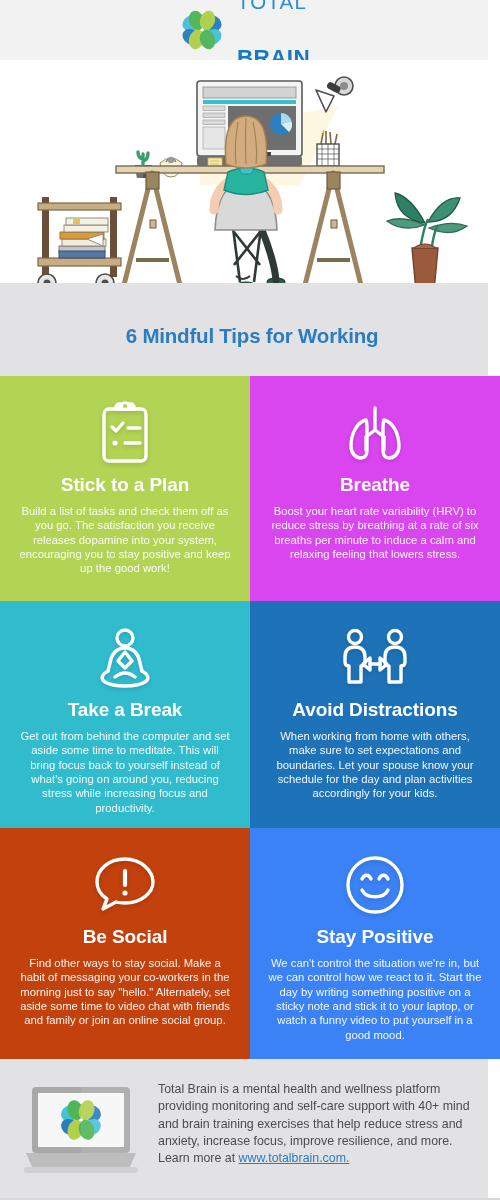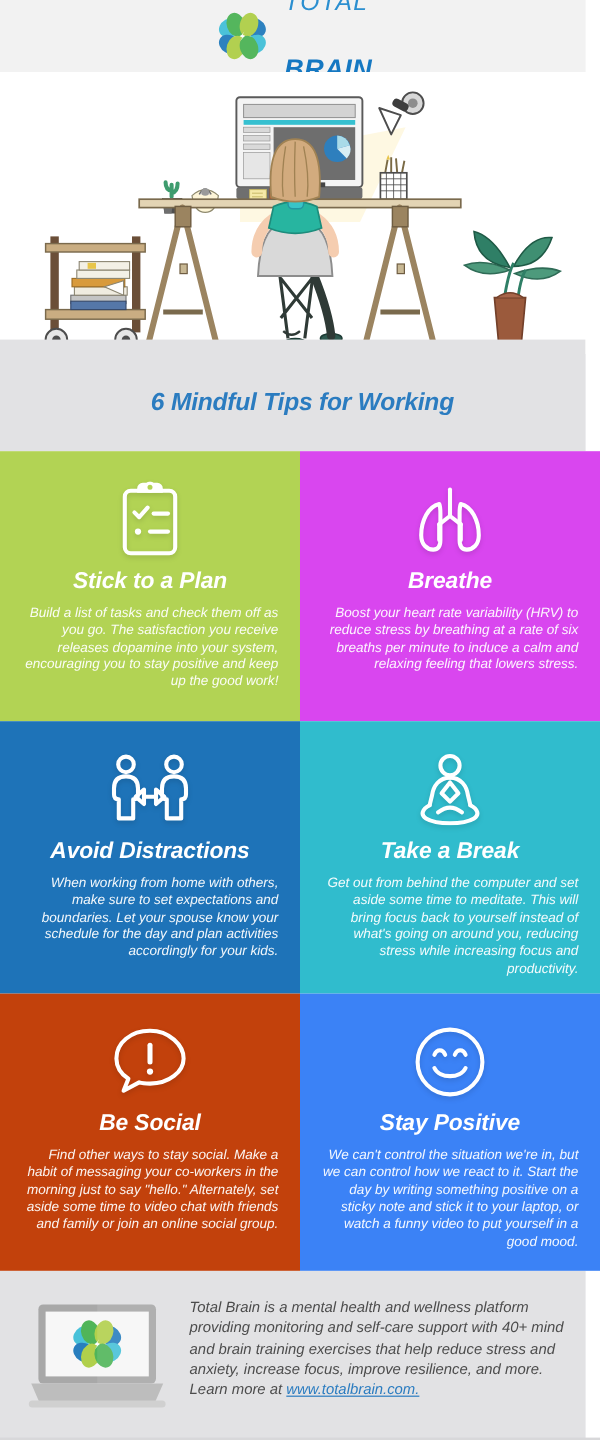"TOTAL" .page { font-style: italic -> none }
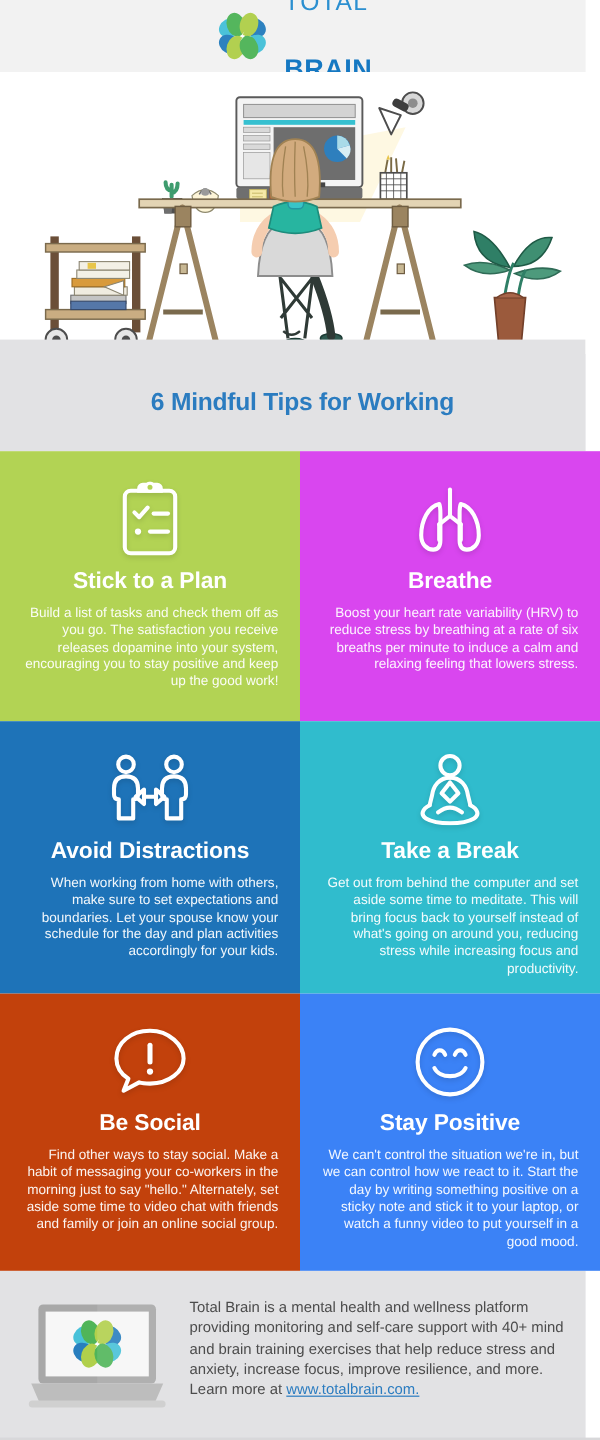"Stick to a Plan" .cell { text-align: right -> center }
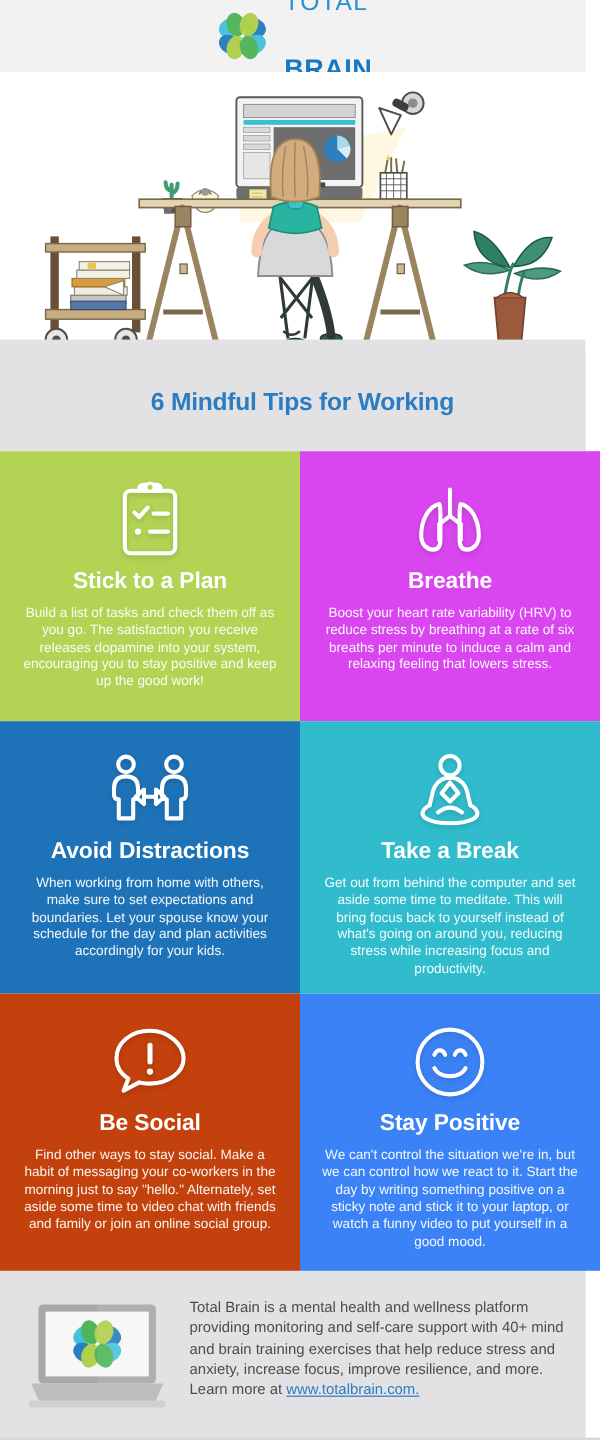"Avoid Distractions" div.cell { order: before "Take a Break" -> after "Take a Break" }
